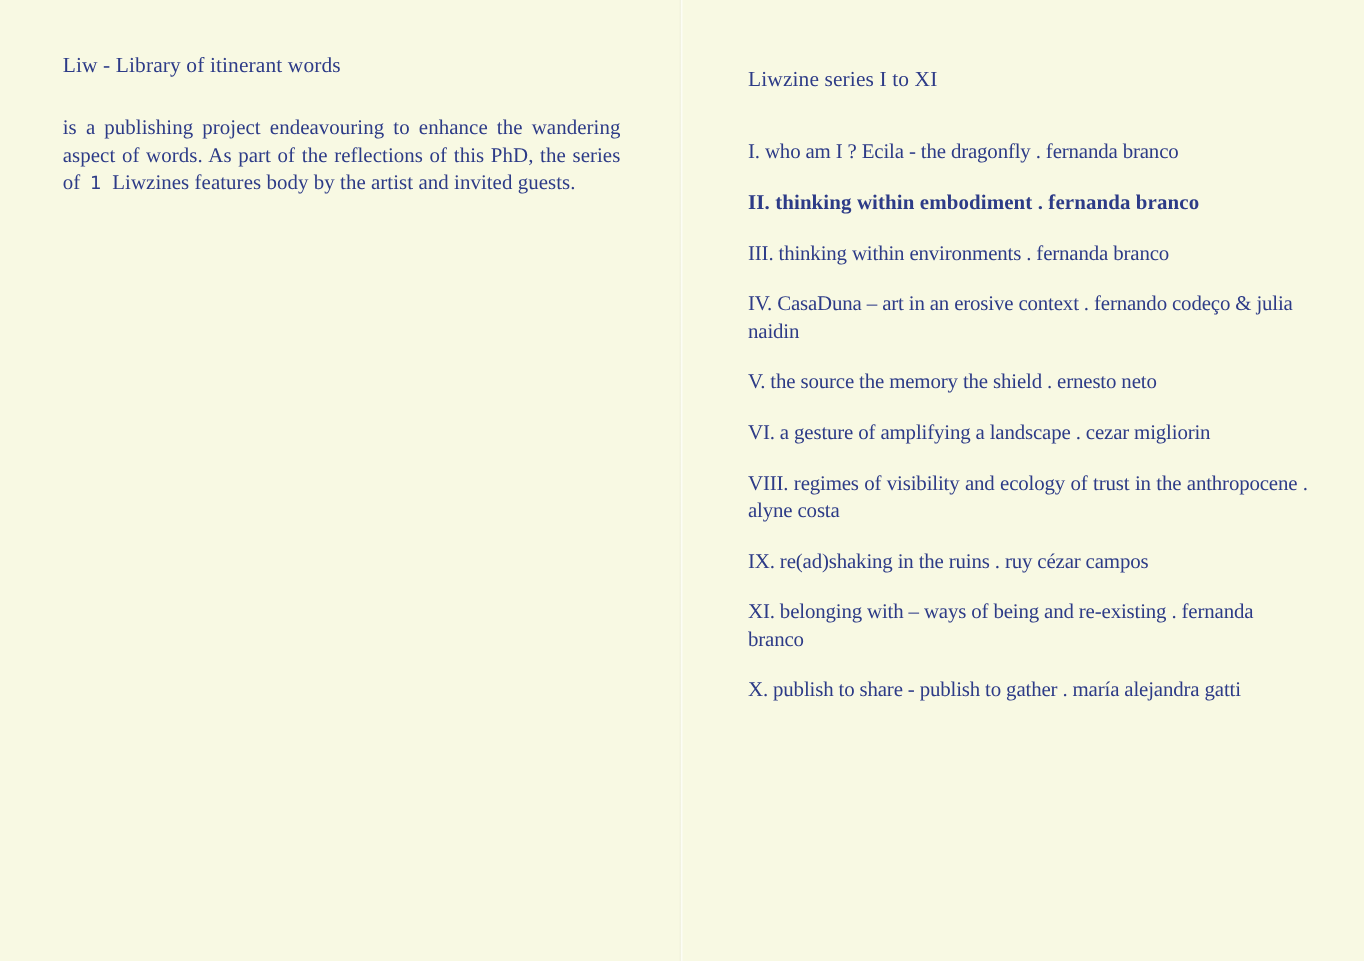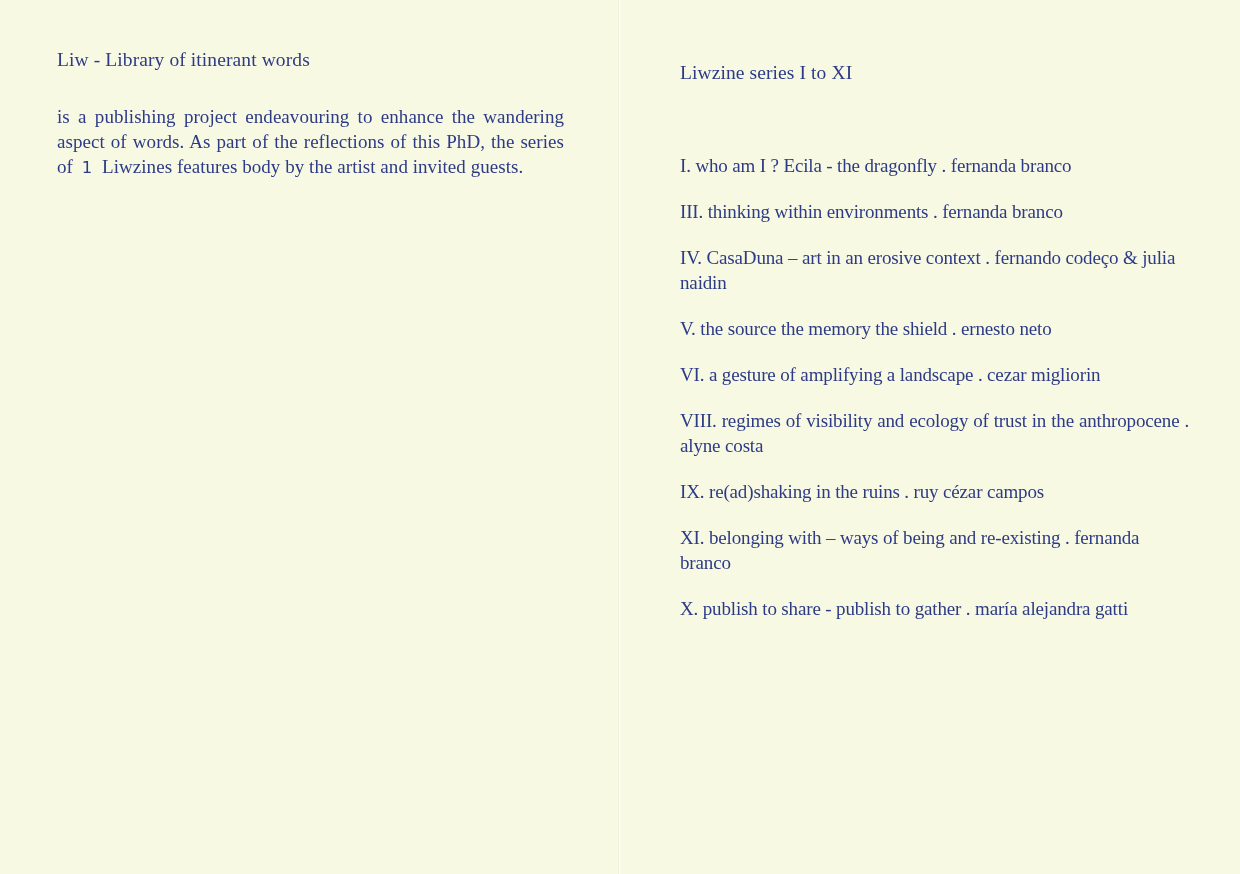"I. who am I ?" .zine-list { margin-top: 68px -> 41px }
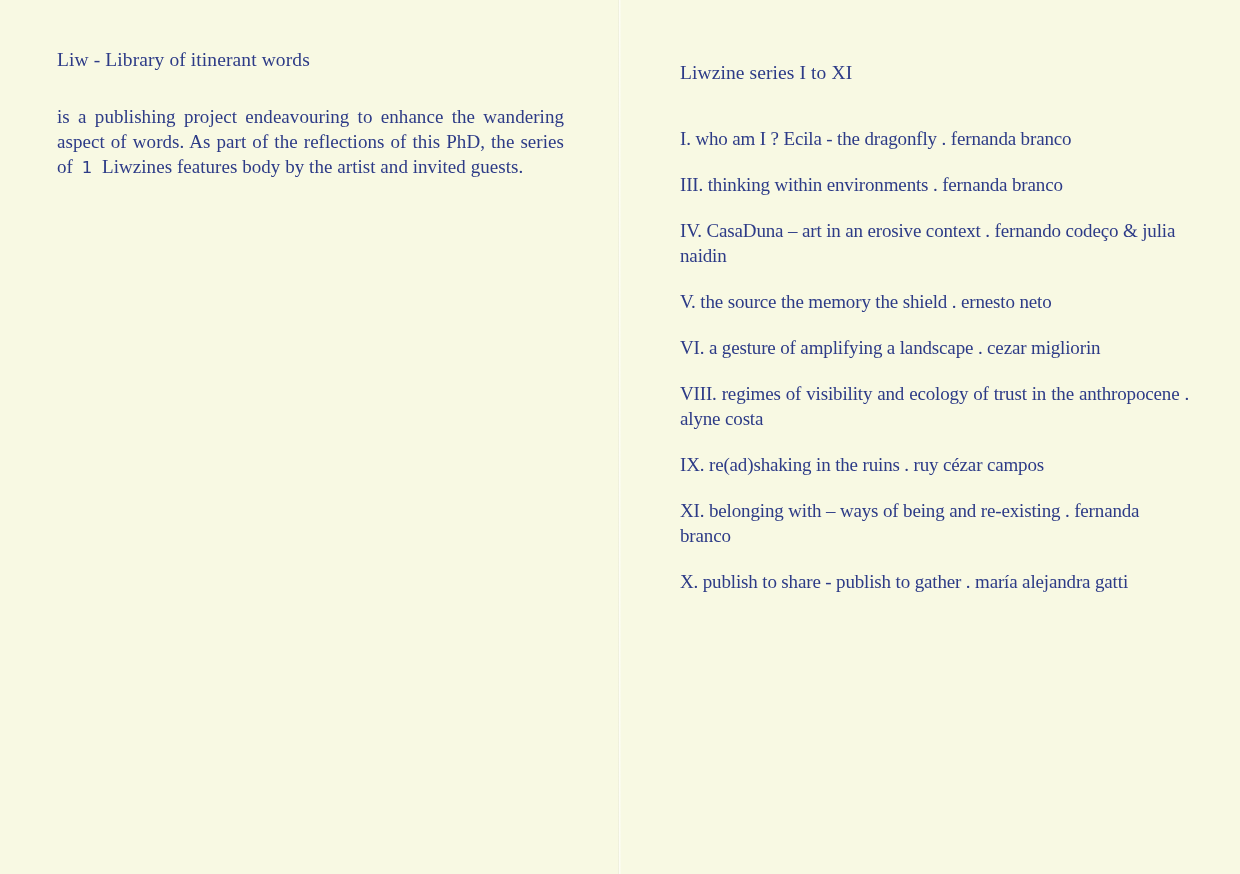"II. thinking within embodiment ." li.zine-item { html: none -> <li>II. thinking within embodiment . fernanda branco</li> }
